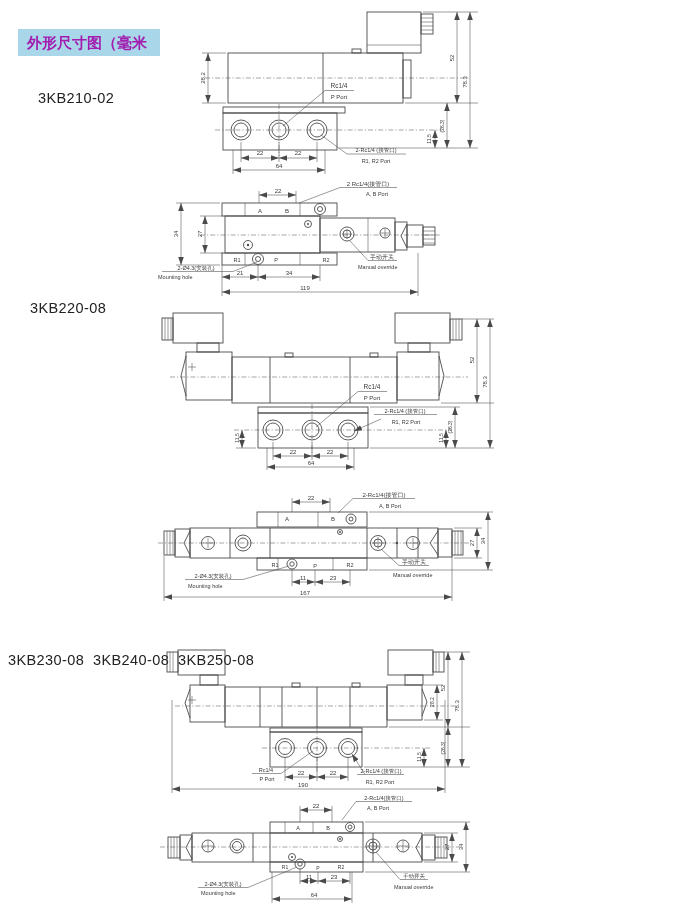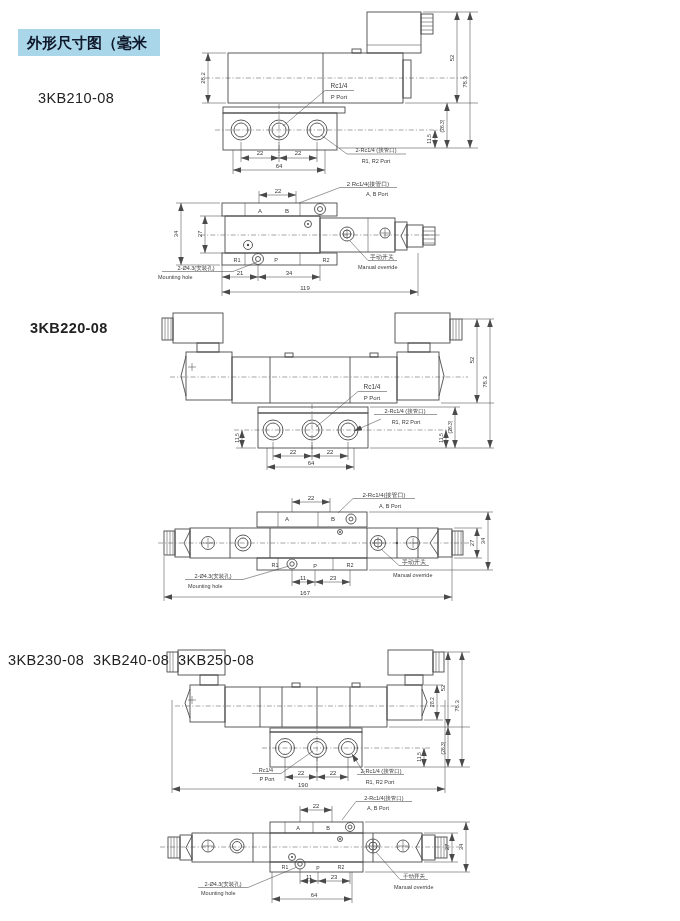"外形尺寸图（毫米" #hdr span { color: #0f172a -> #a21caf }
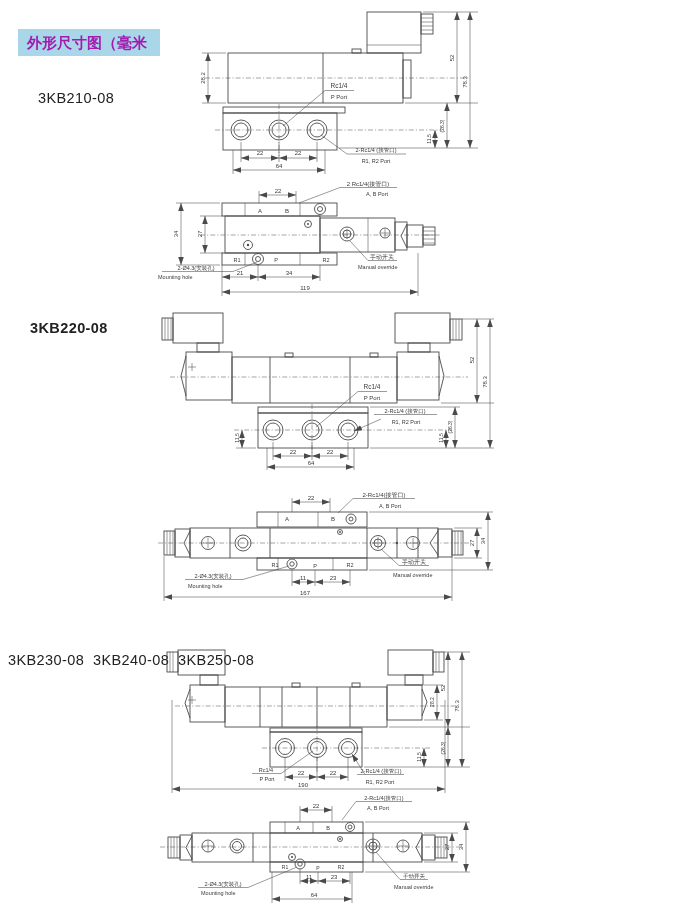"3KB210-08" div.model { text: 3KB210-08 -> 3KB210-02 }
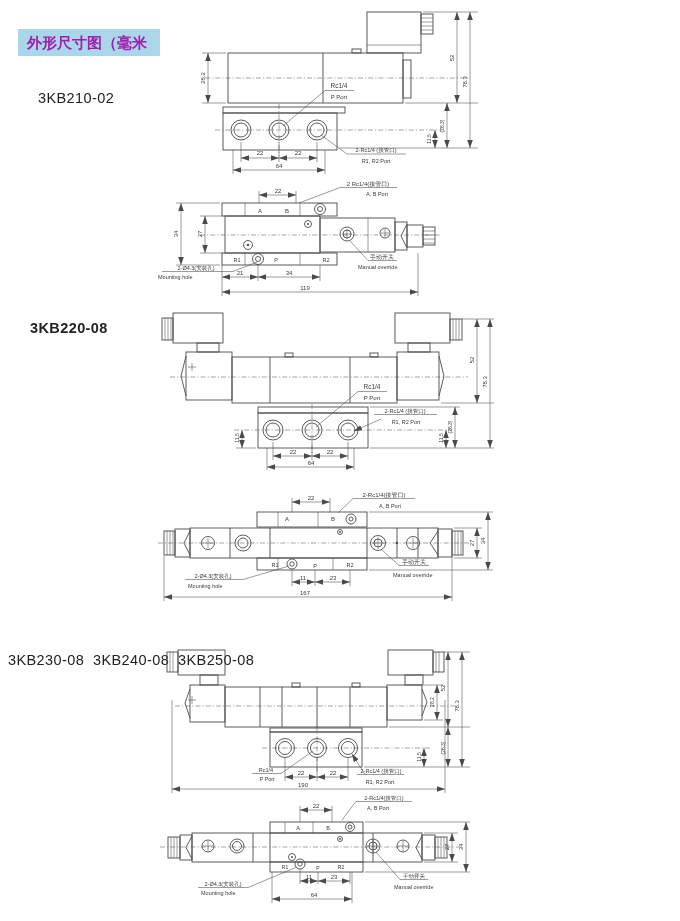"3KB220-08" #m2 { font-weight: bold -> none; top: 320px -> 300px }
